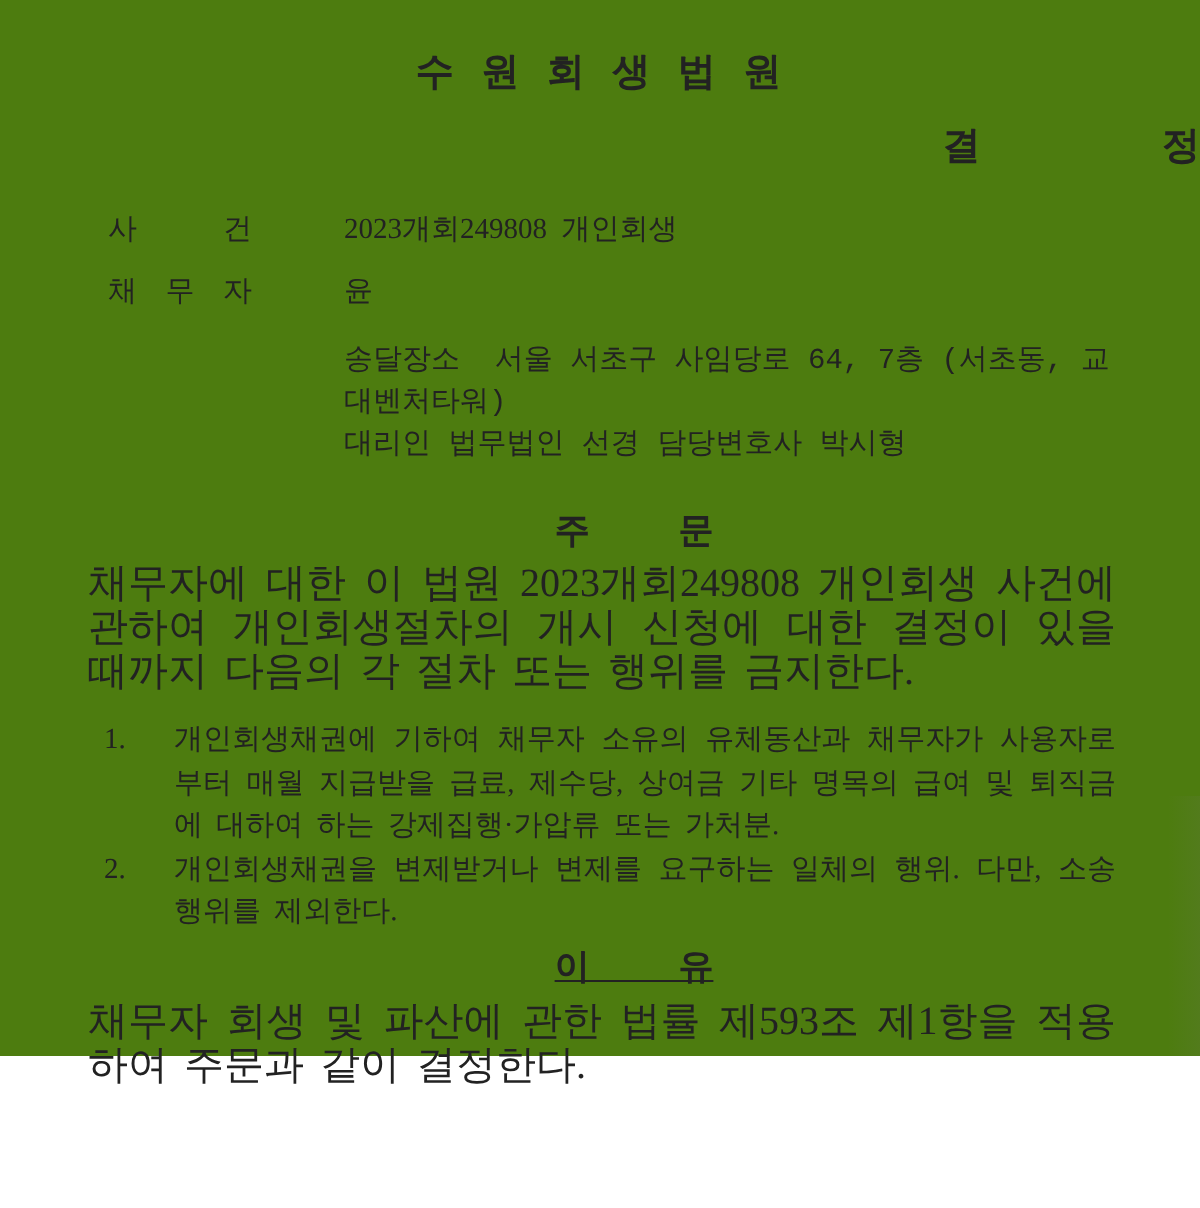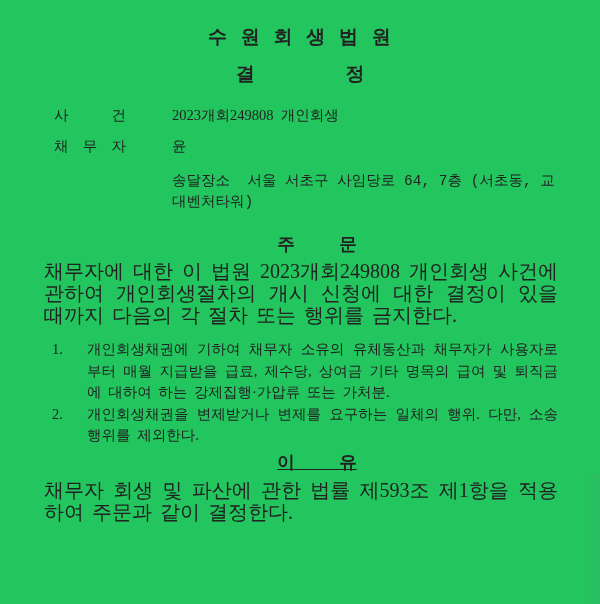"수 원 회 생 법" .page { background: #22c55e -> #4d7c0f; height: 604px -> 528px }
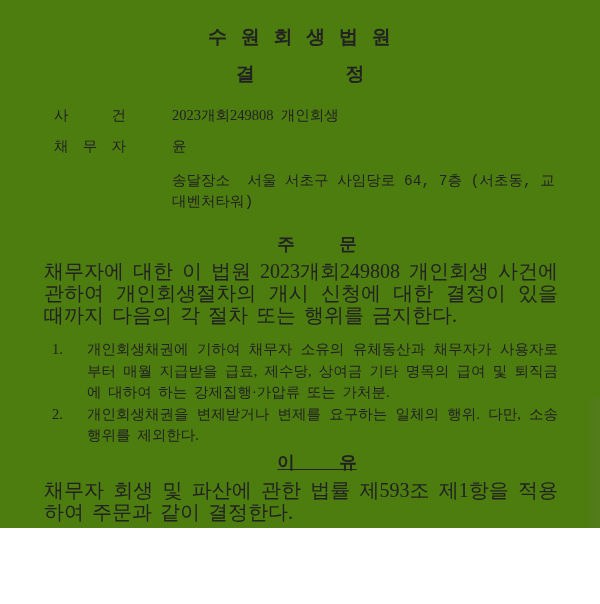"결 정" .doc-type { text-align: center -> right }
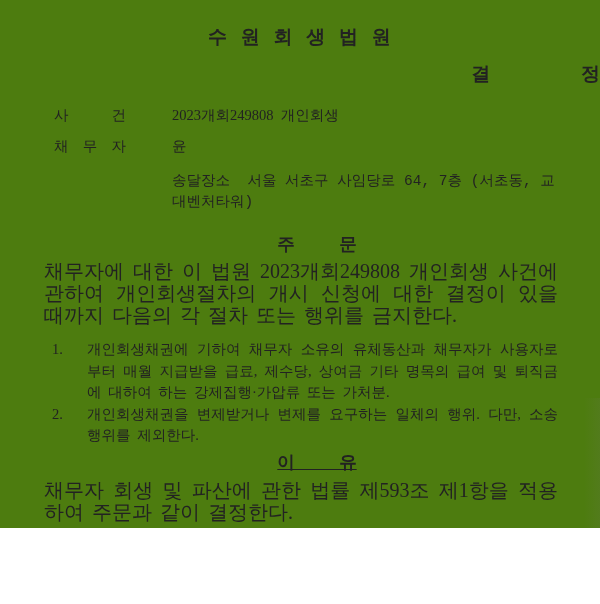"대리인 법무법인 선경 담당변호사 박시형" div.sub-line { html: none -> <div>대리인 법무법인 선경 담당변호사 박시형</div> }
